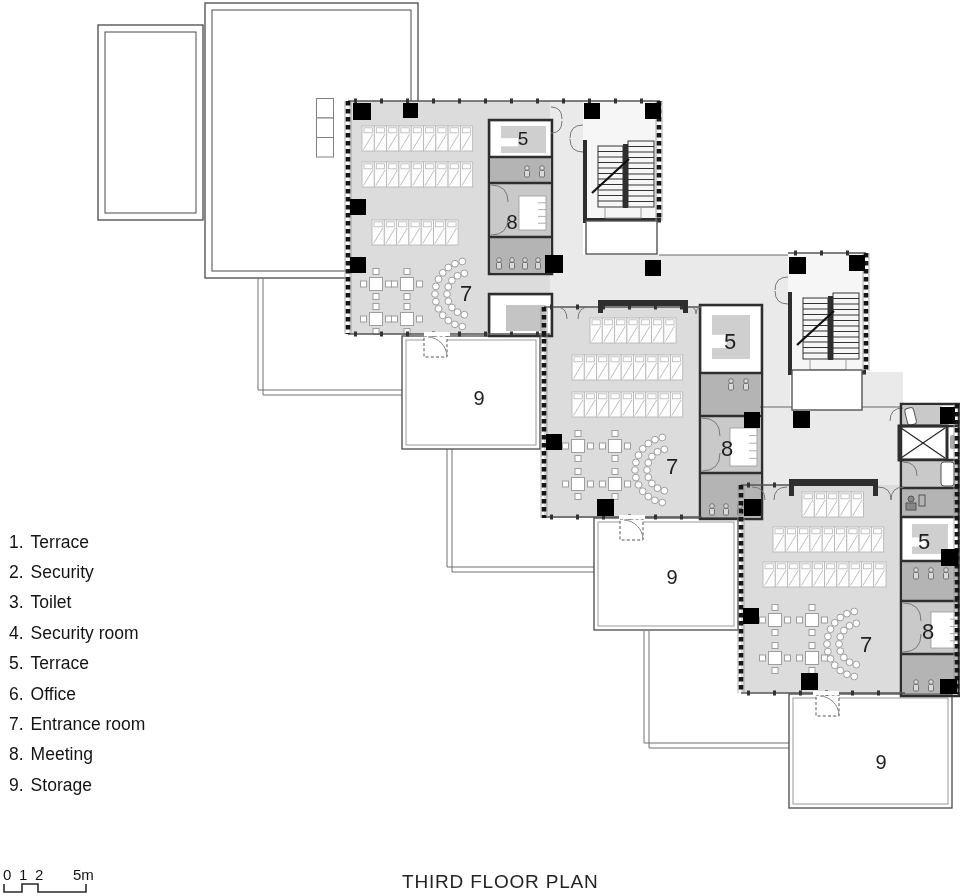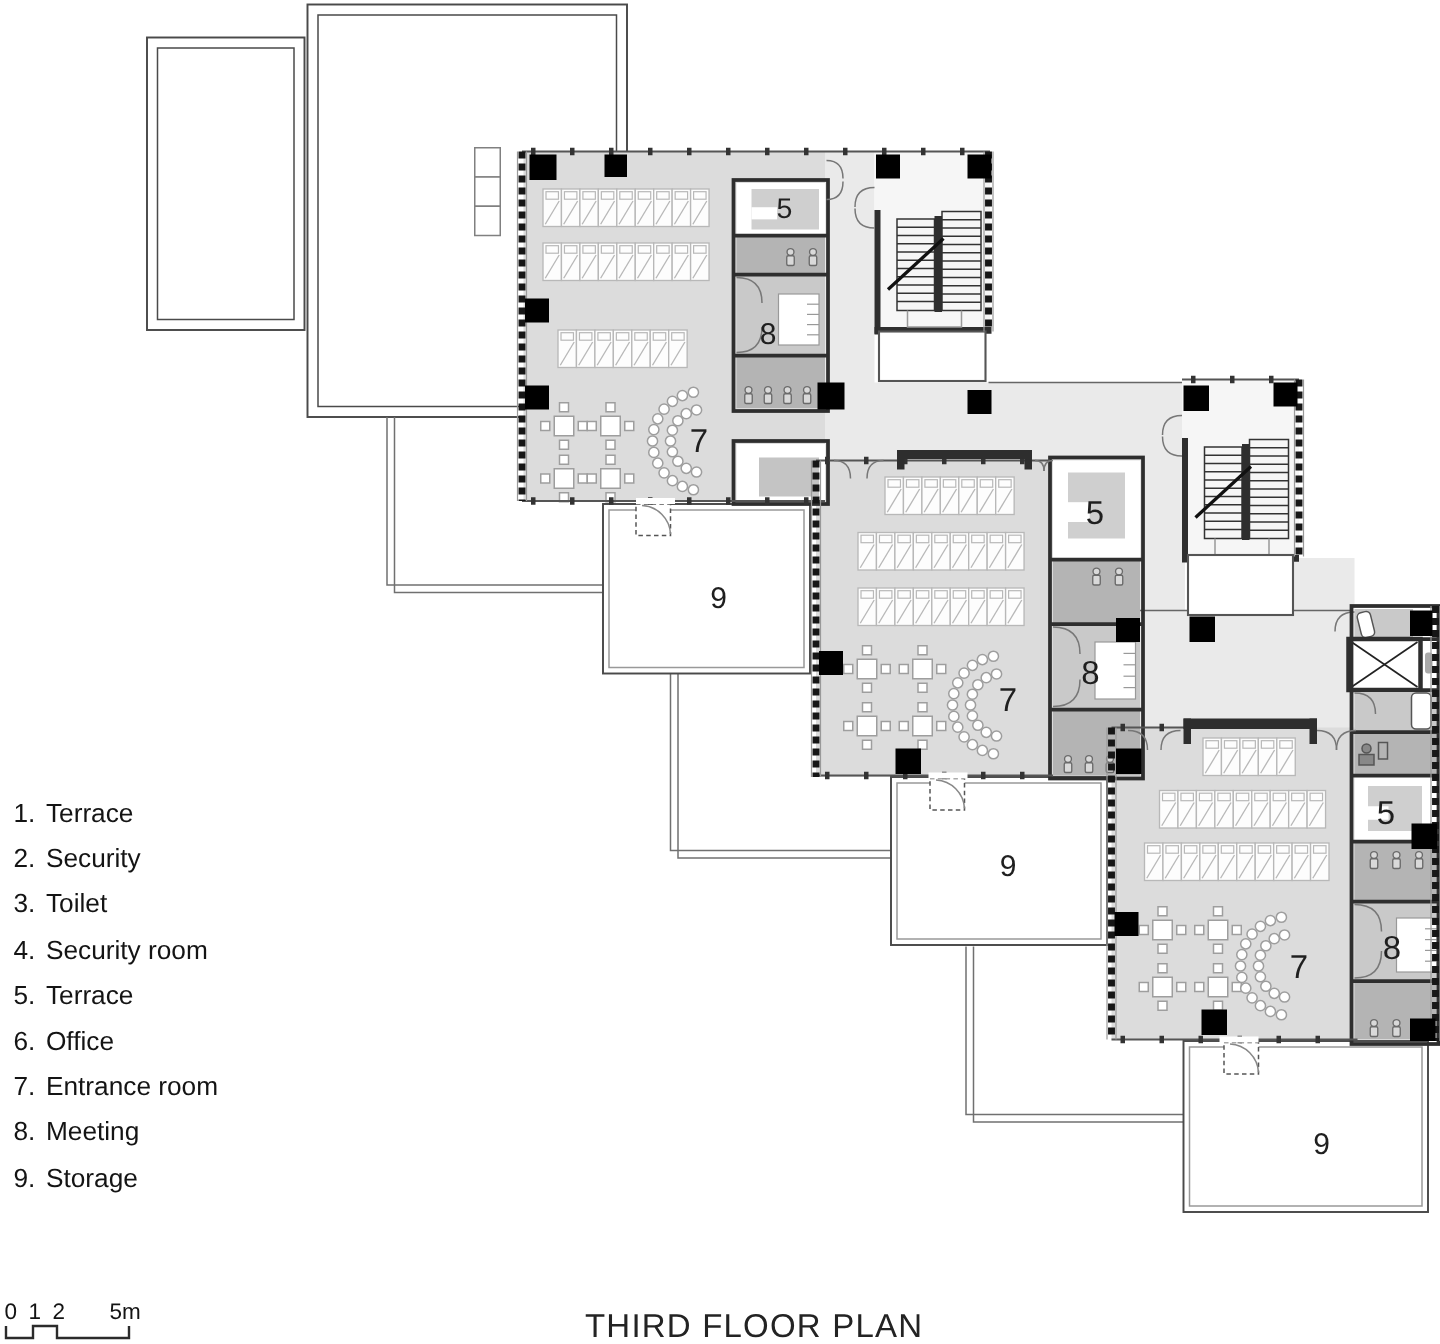"THIRD FLOOR PLAN" .title { font-size: 22px -> 19px; left: 390px -> 402px }
